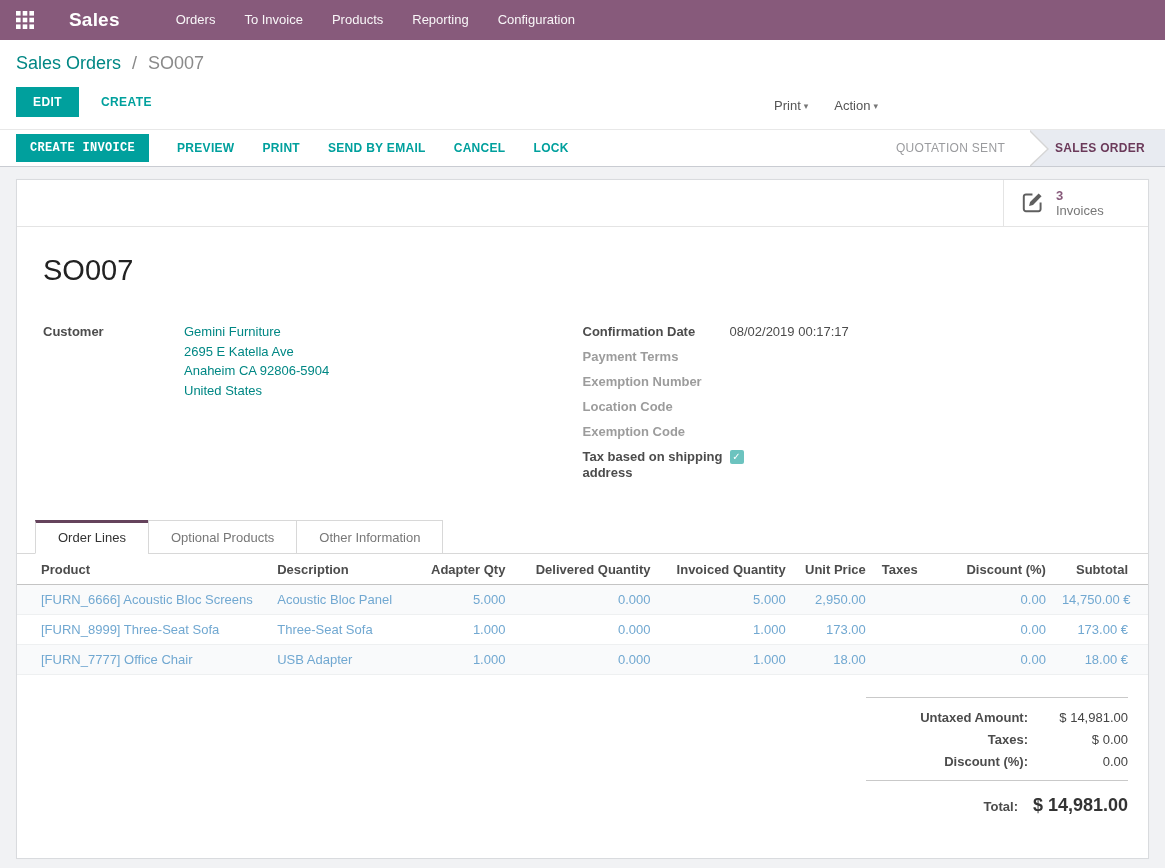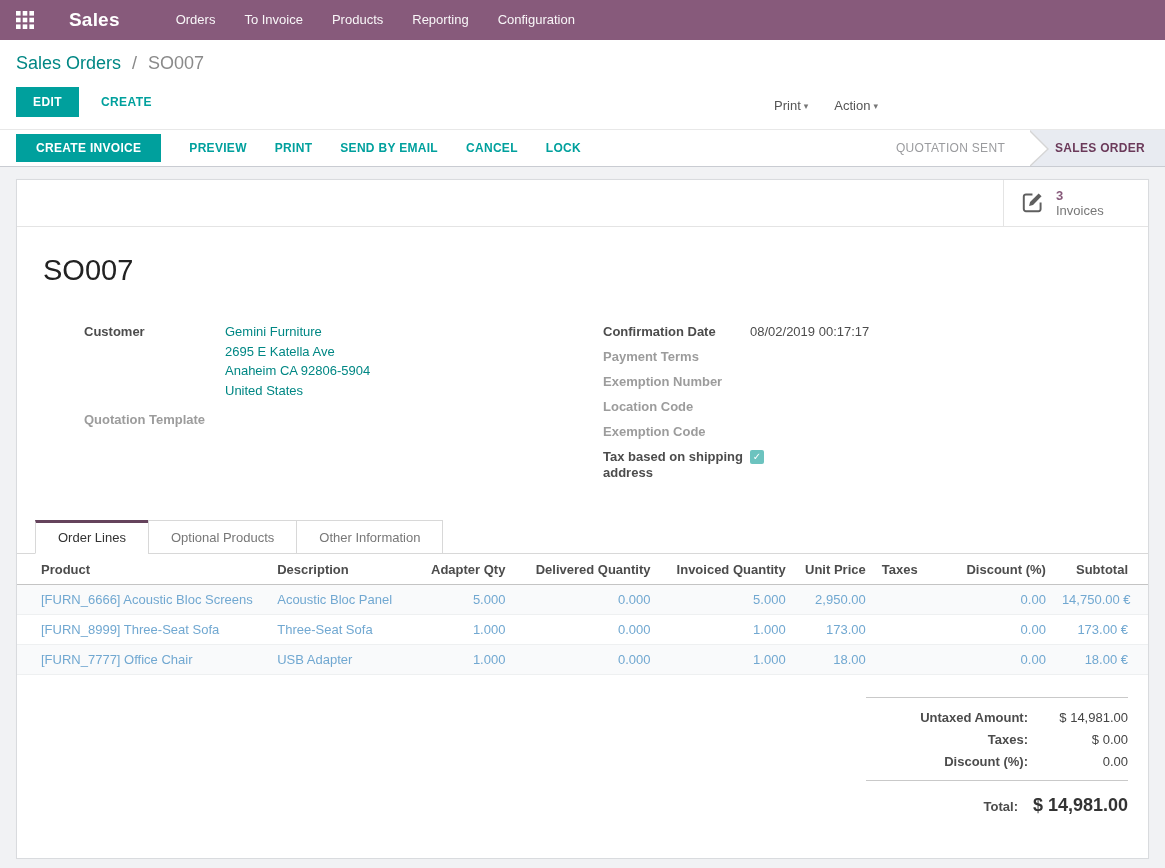"CREATE INVOICE" .sb-btn-primary { font-family: Liberation Sans, sans-serif -> Liberation Mono, monospace; padding: 7px 20px -> 7px 14px }
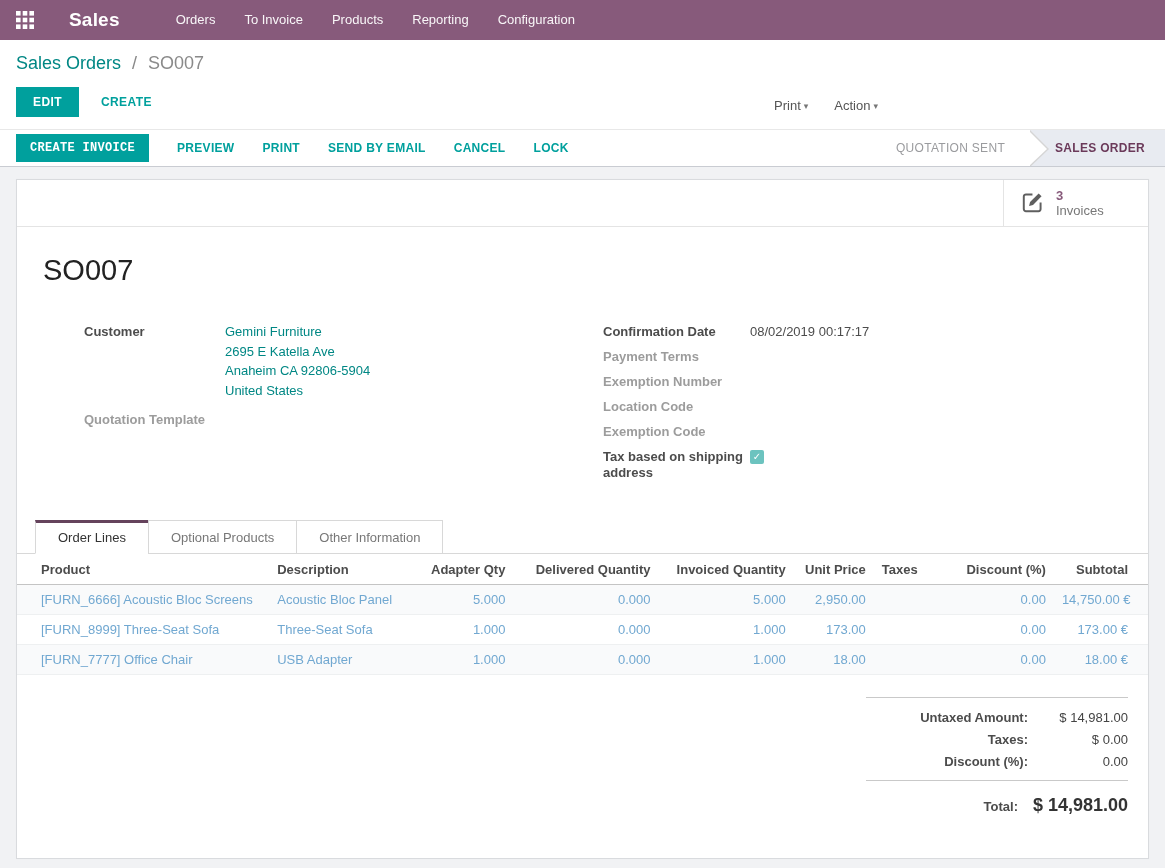"Customer" .fields { margin-left: 41px -> none }
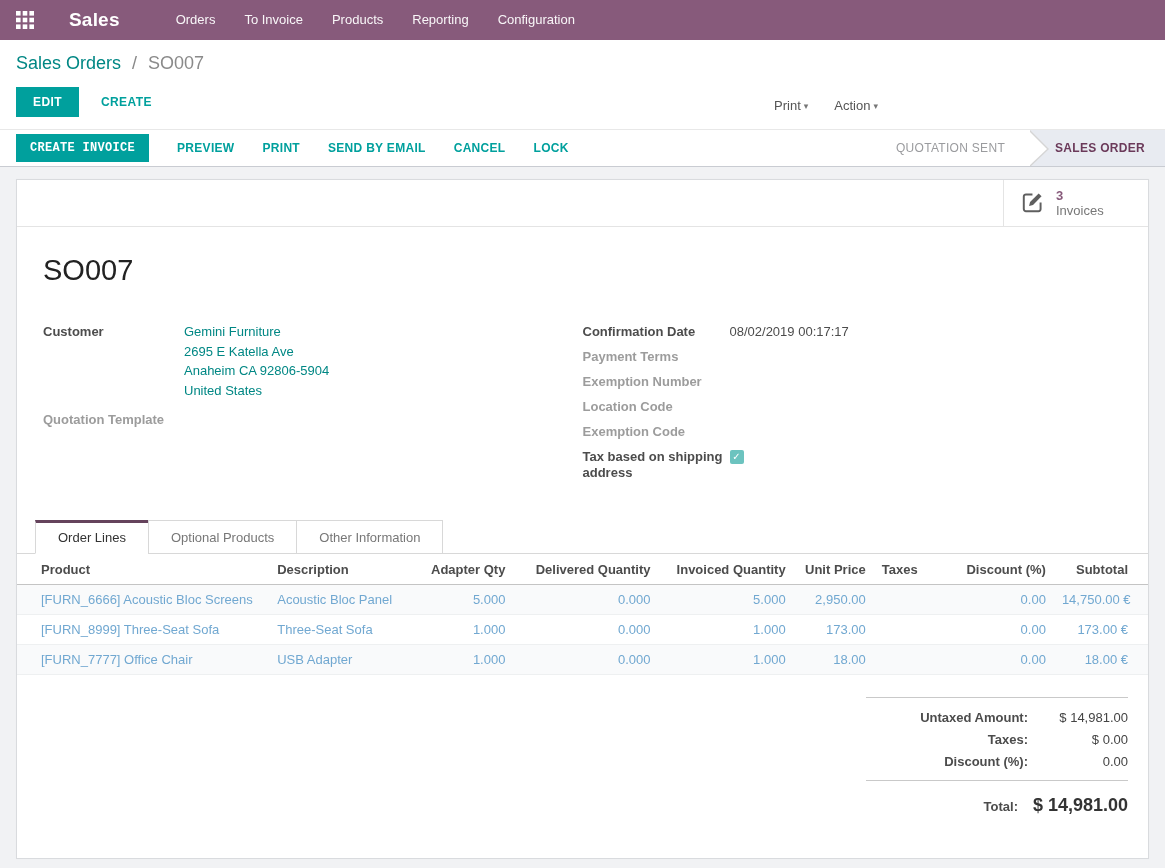"Quotation Template" div.frow { html: <div> <span>Quotation Template</span> <span></span> </div> -> none }
